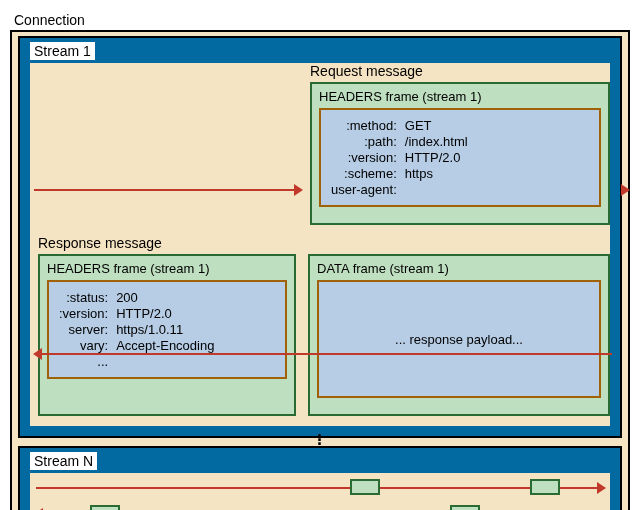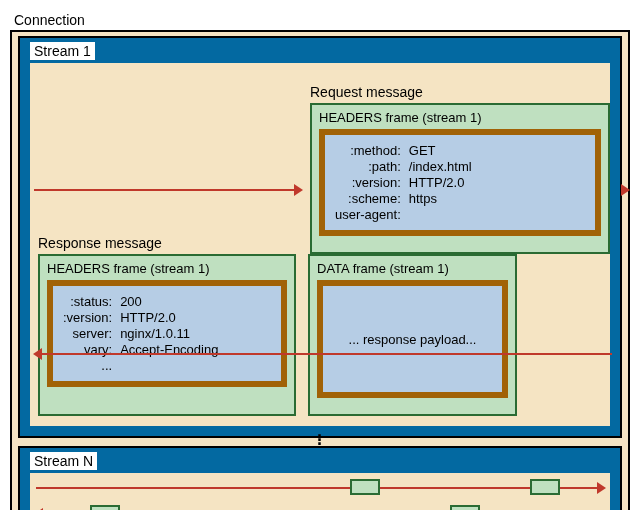"Request message" .req-wrap { top: 21px -> 0 }
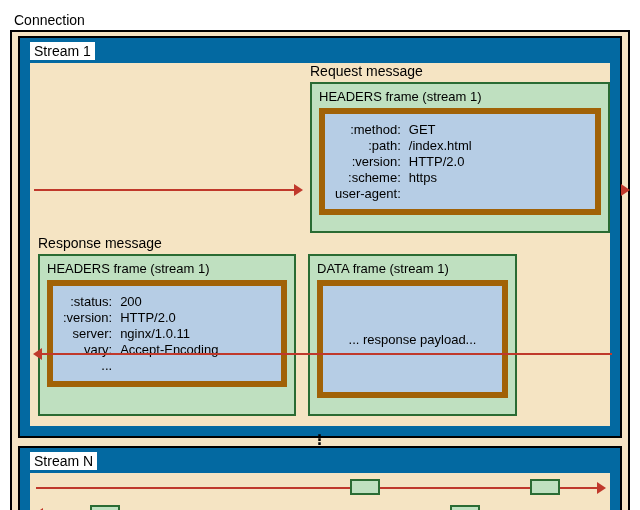":method:" .frame-body { border: 6px solid #a16207 -> 2px solid #a16207 }
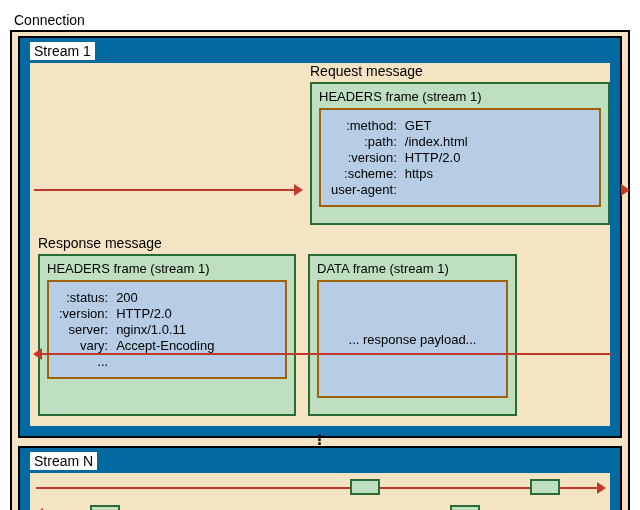"Response message" .resp-wrap { width: 479px -> 572px }
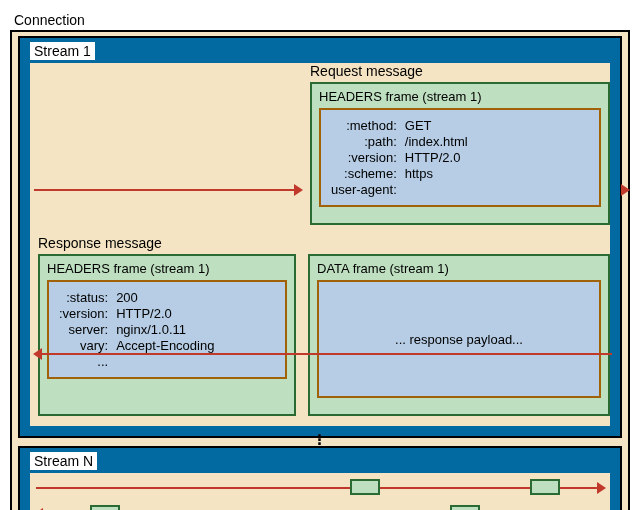"nginx/1.0.11" div.v { text: nginx/1.0.11 -> https/1.0.11 }
